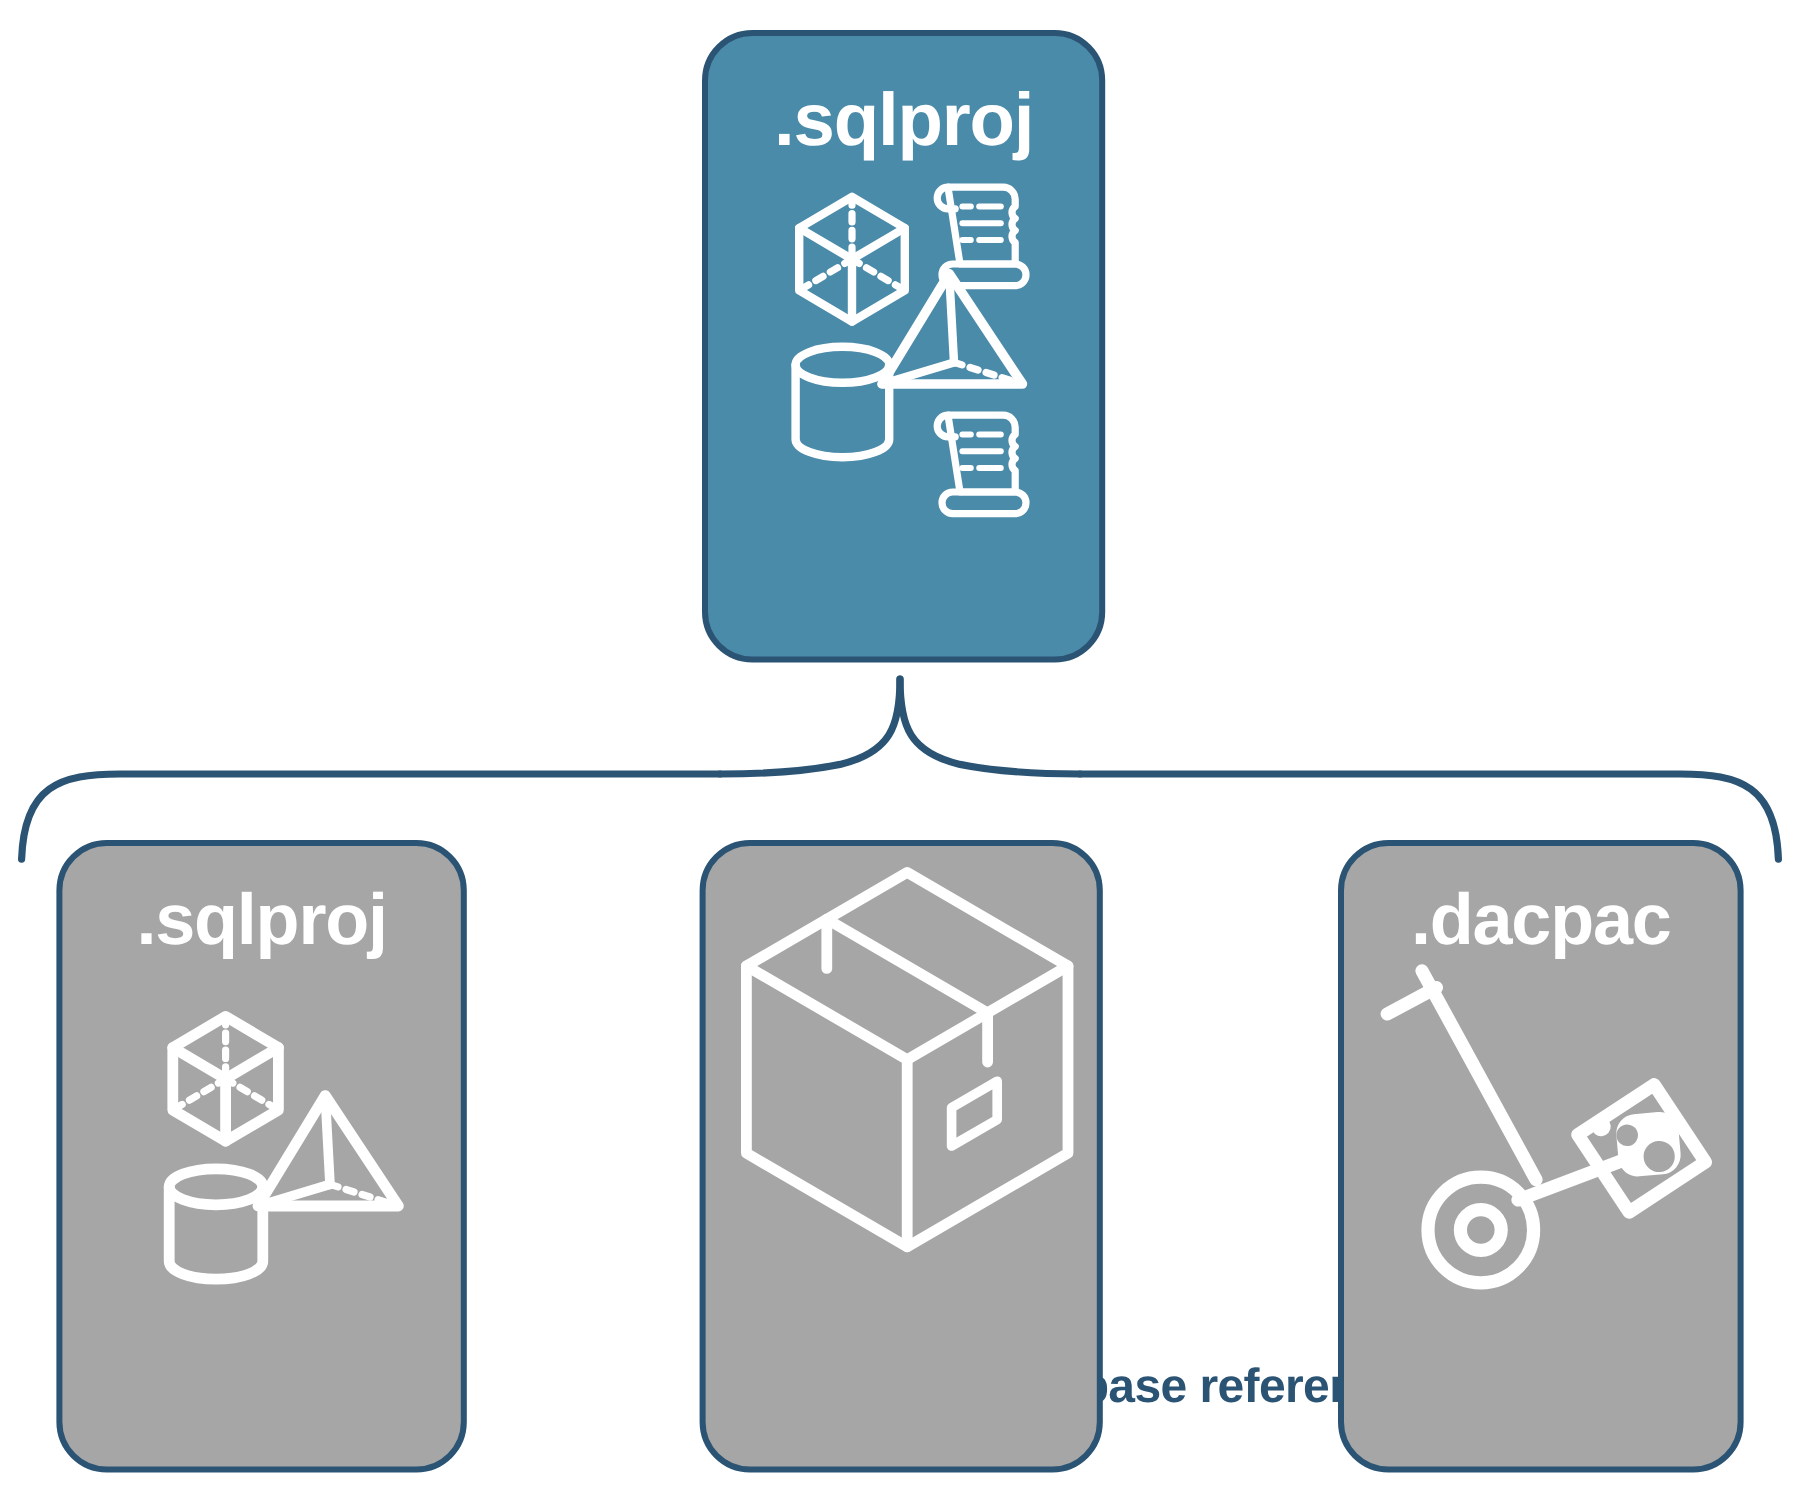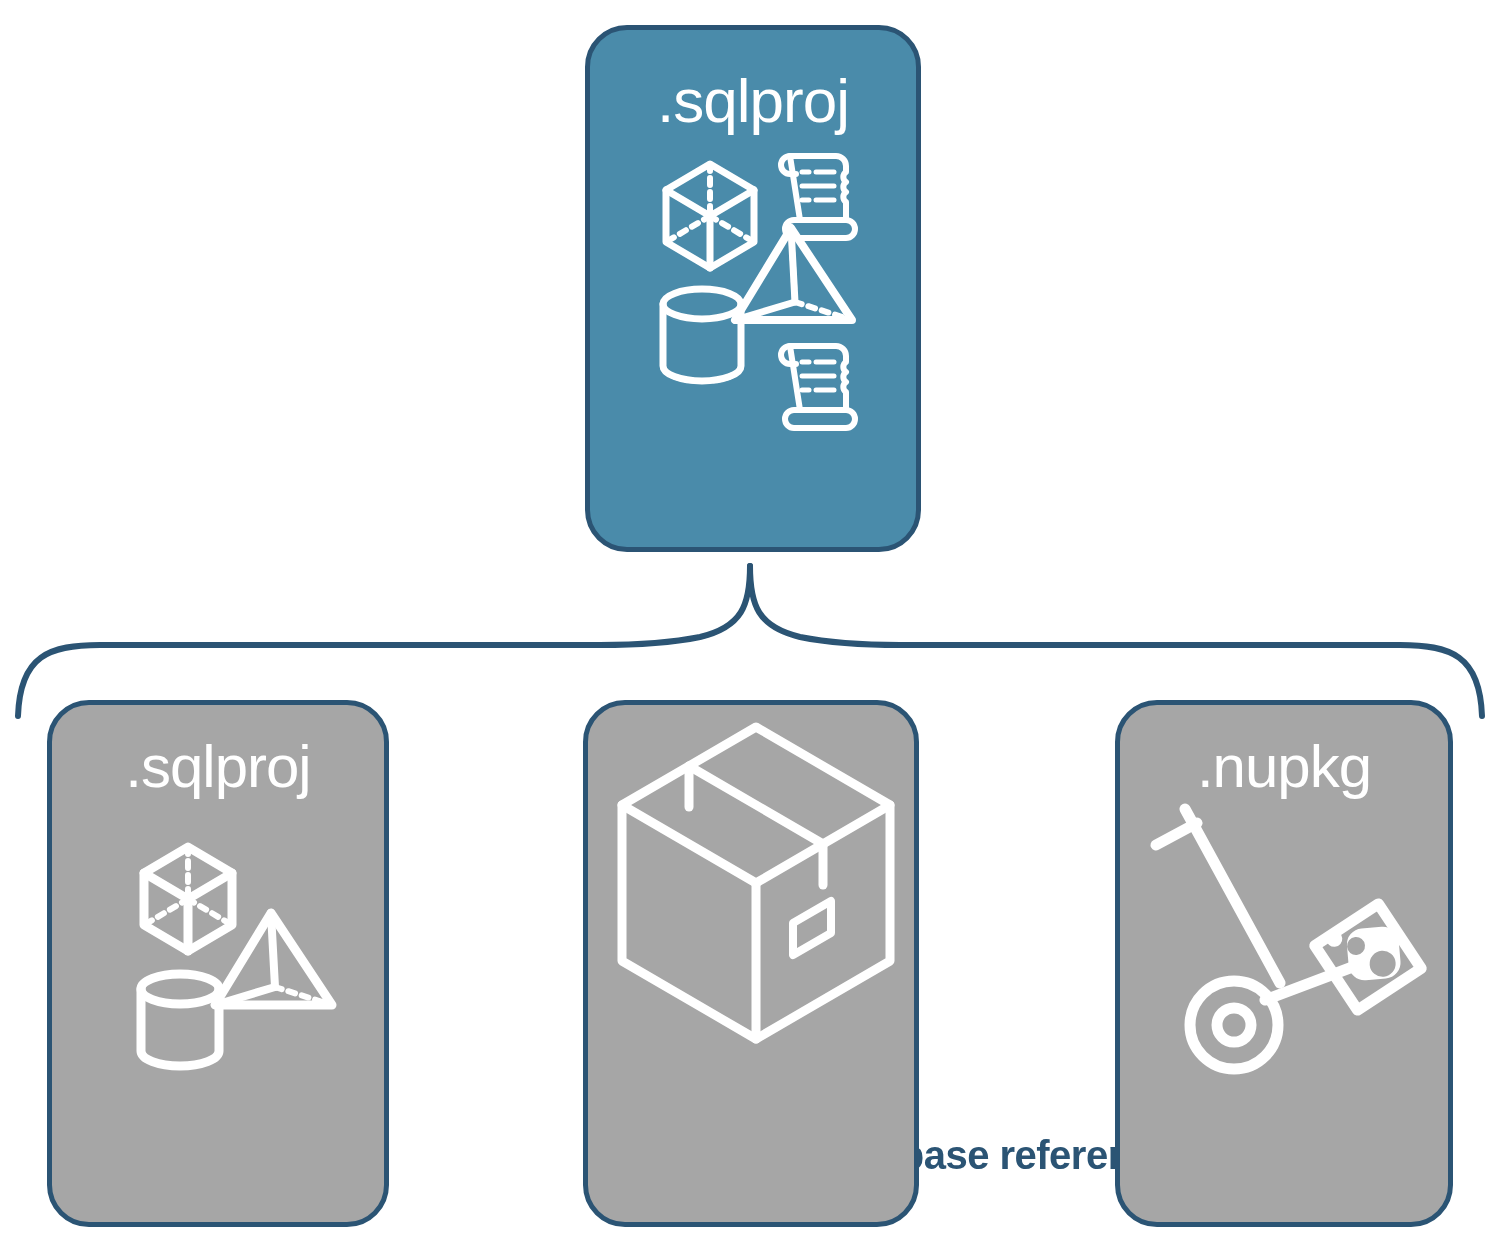".sqlproj" .card-title { font-weight: normal -> bold }
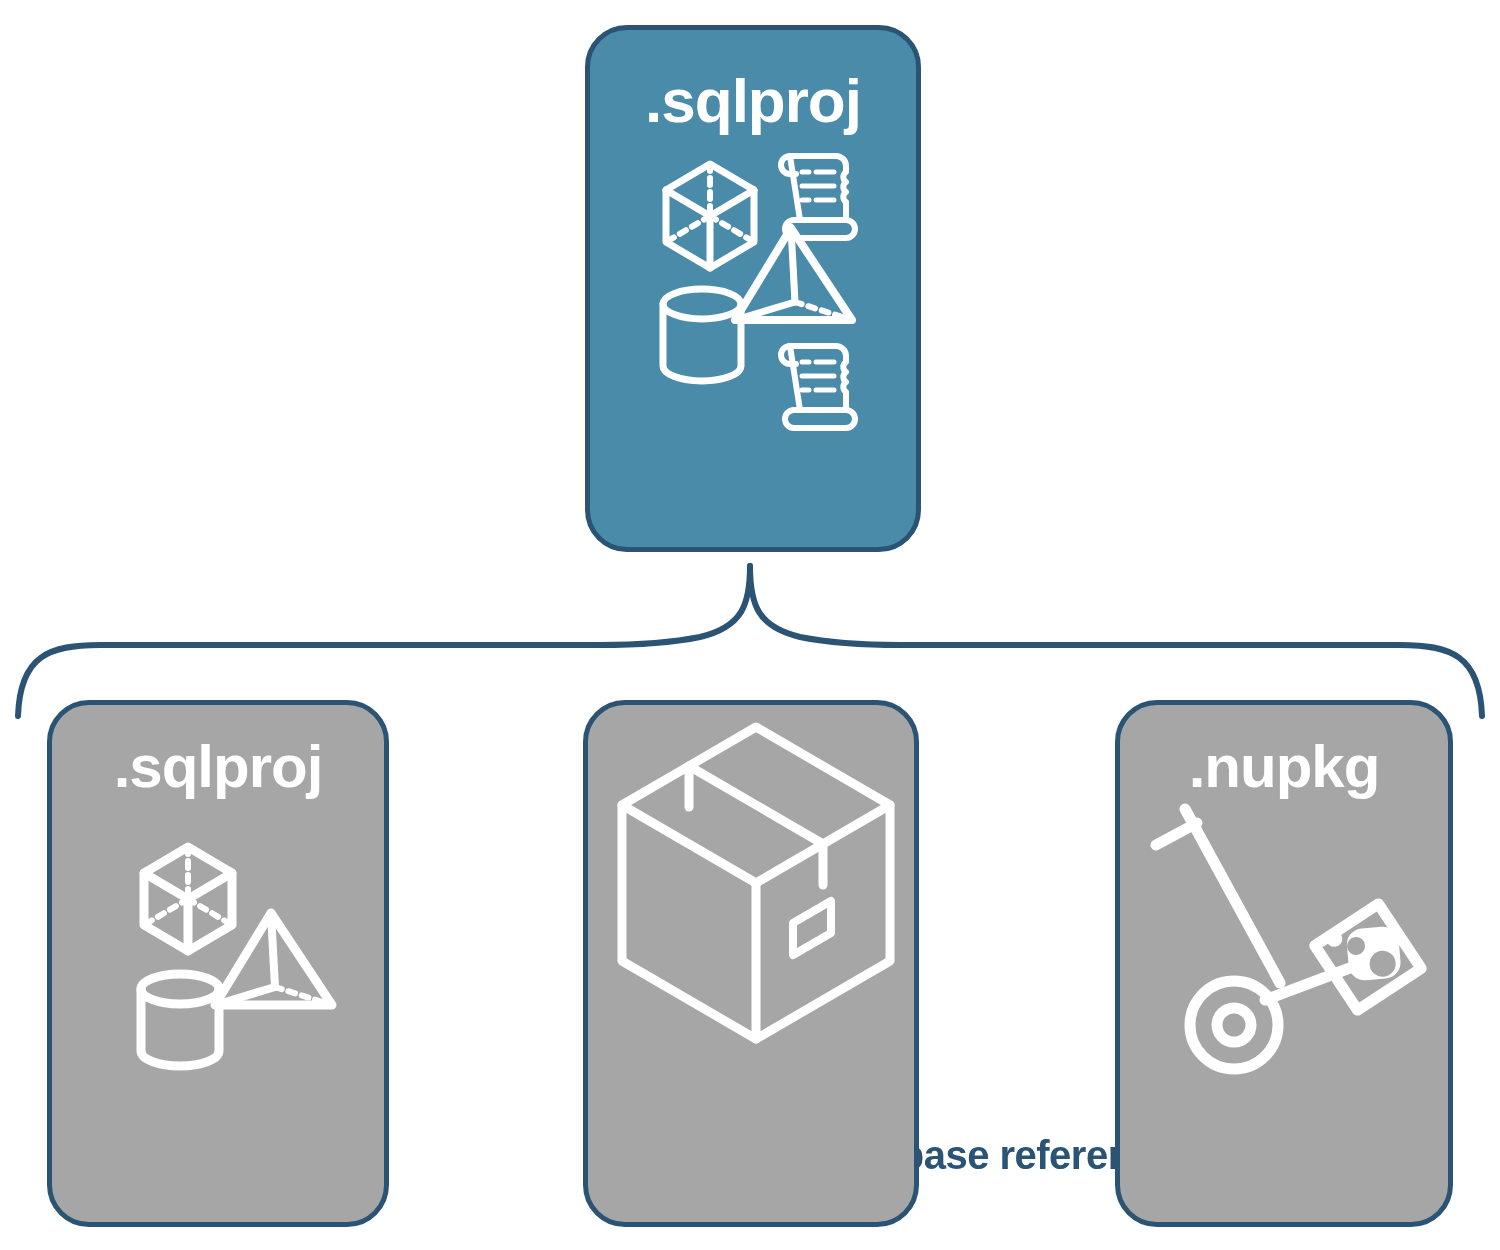".nupkg" div.card-title { text: .nupkg -> .dacpac }
